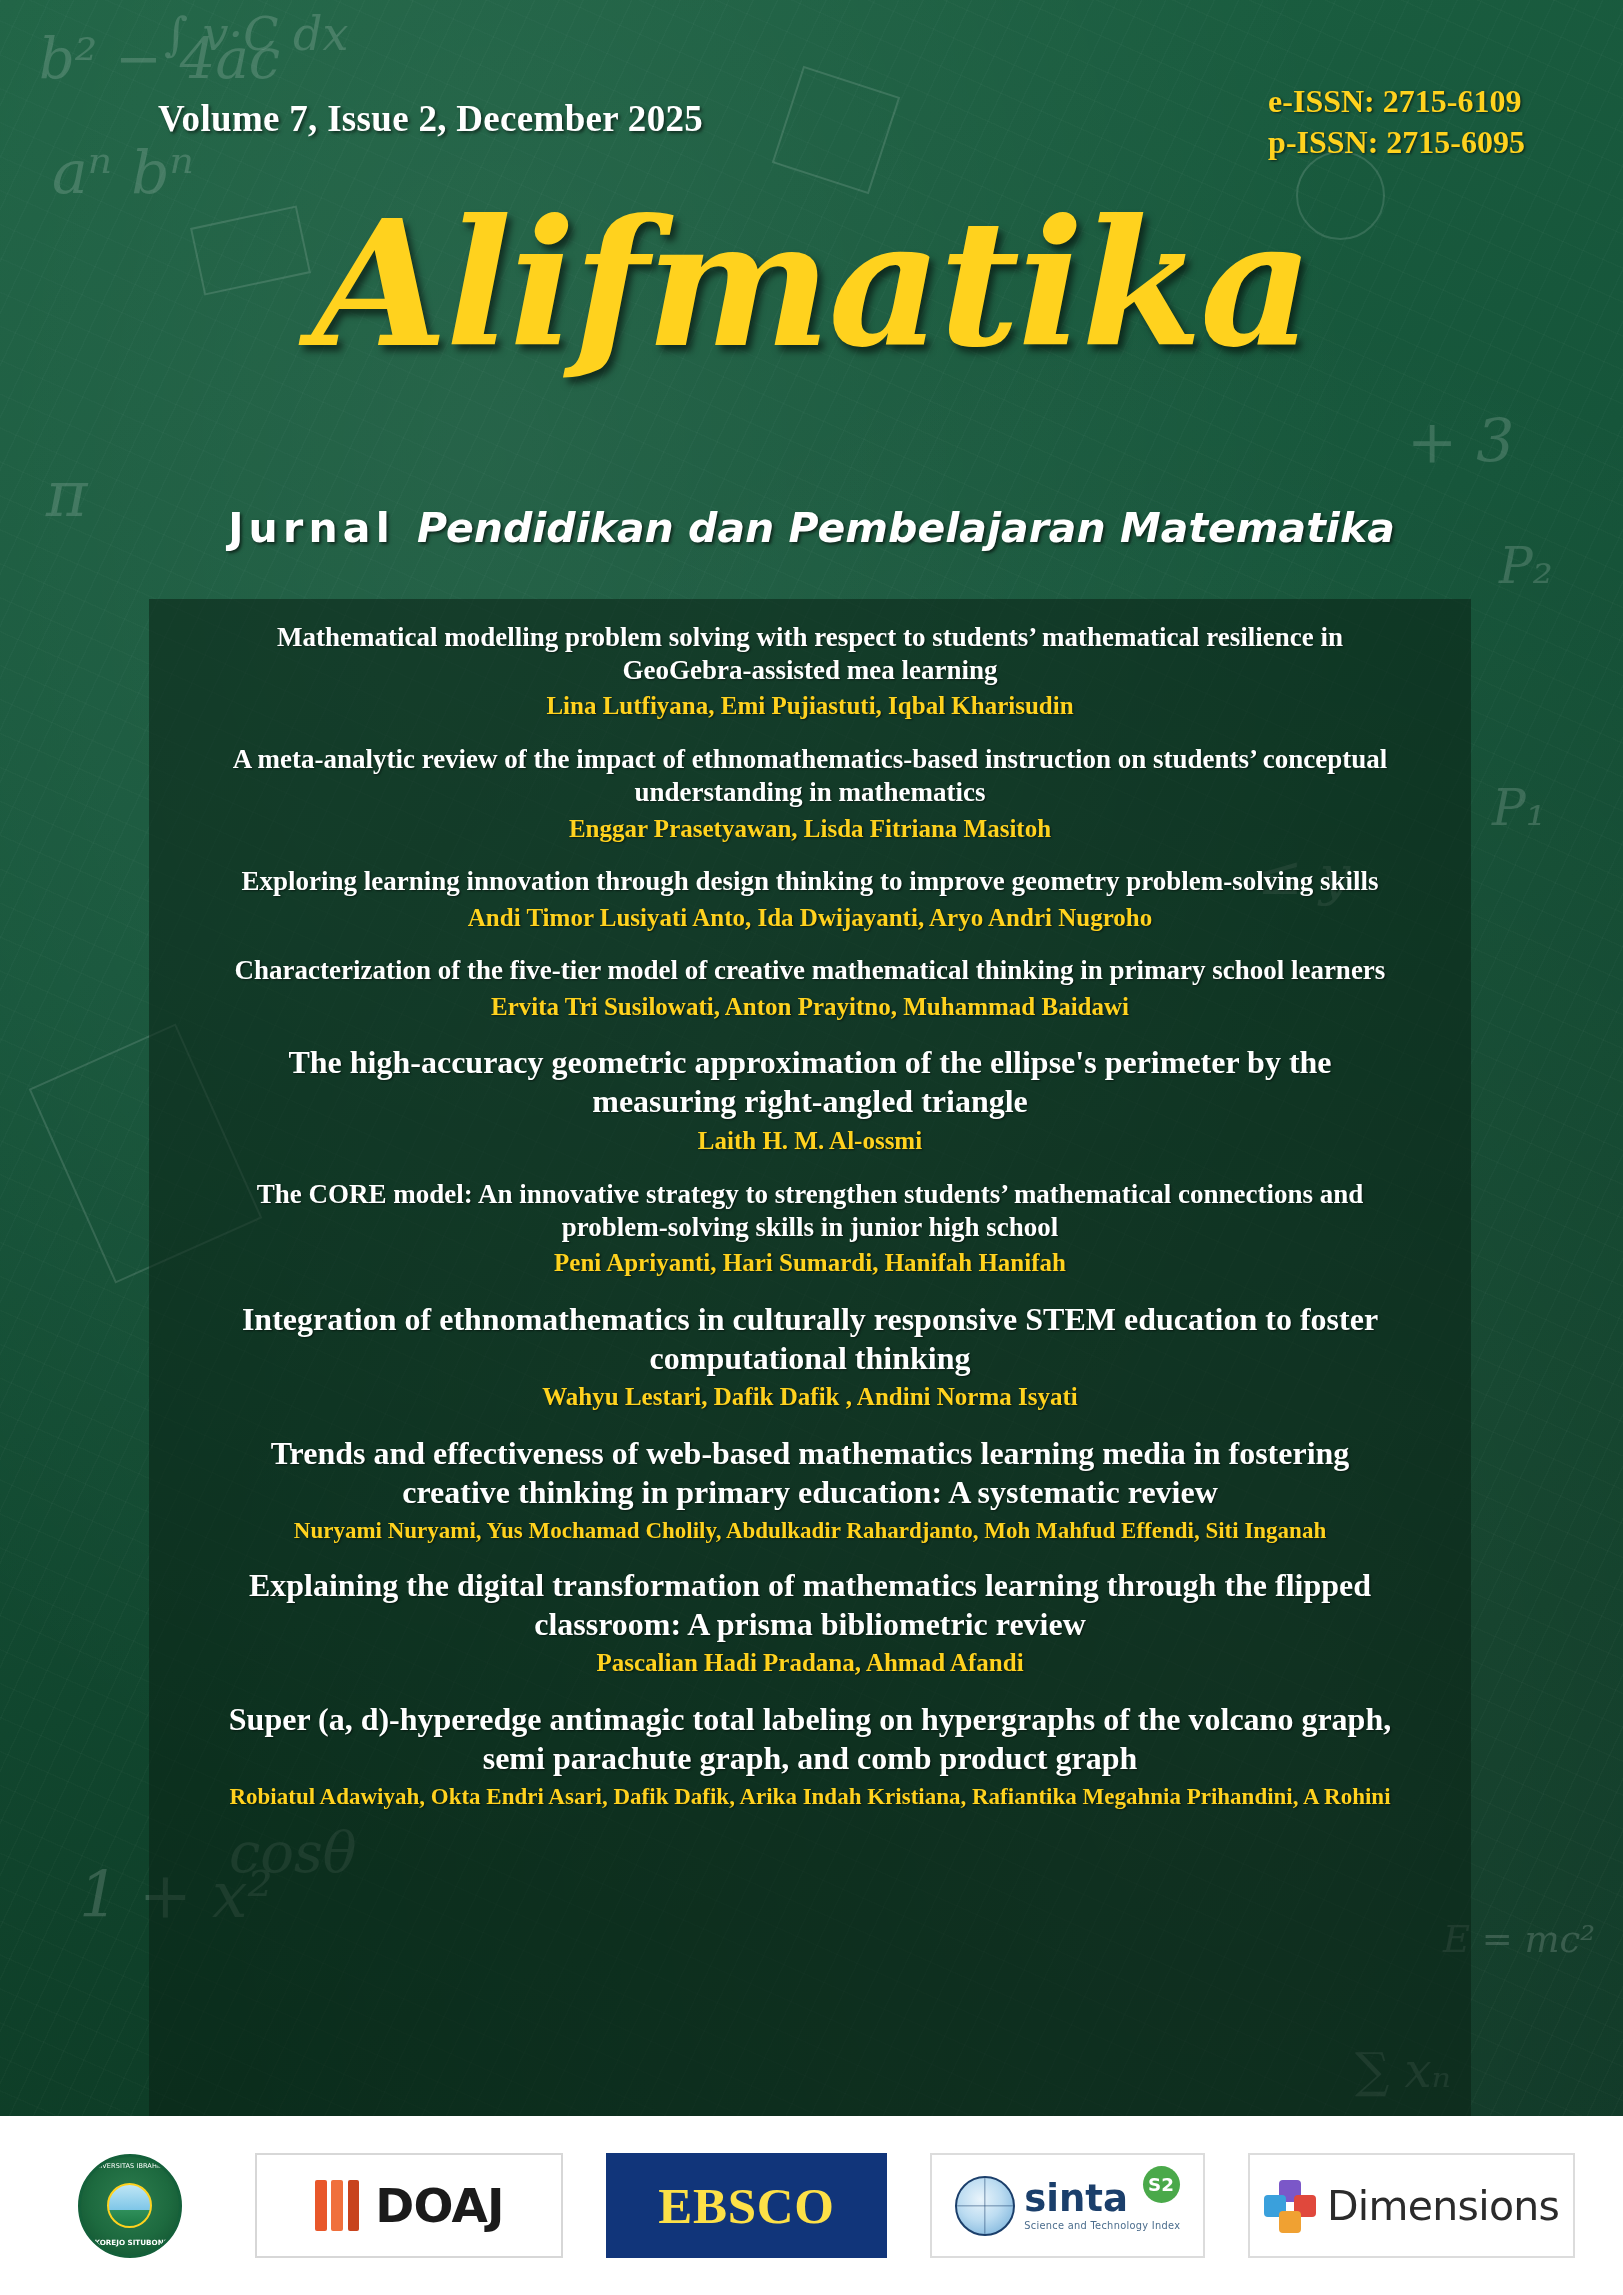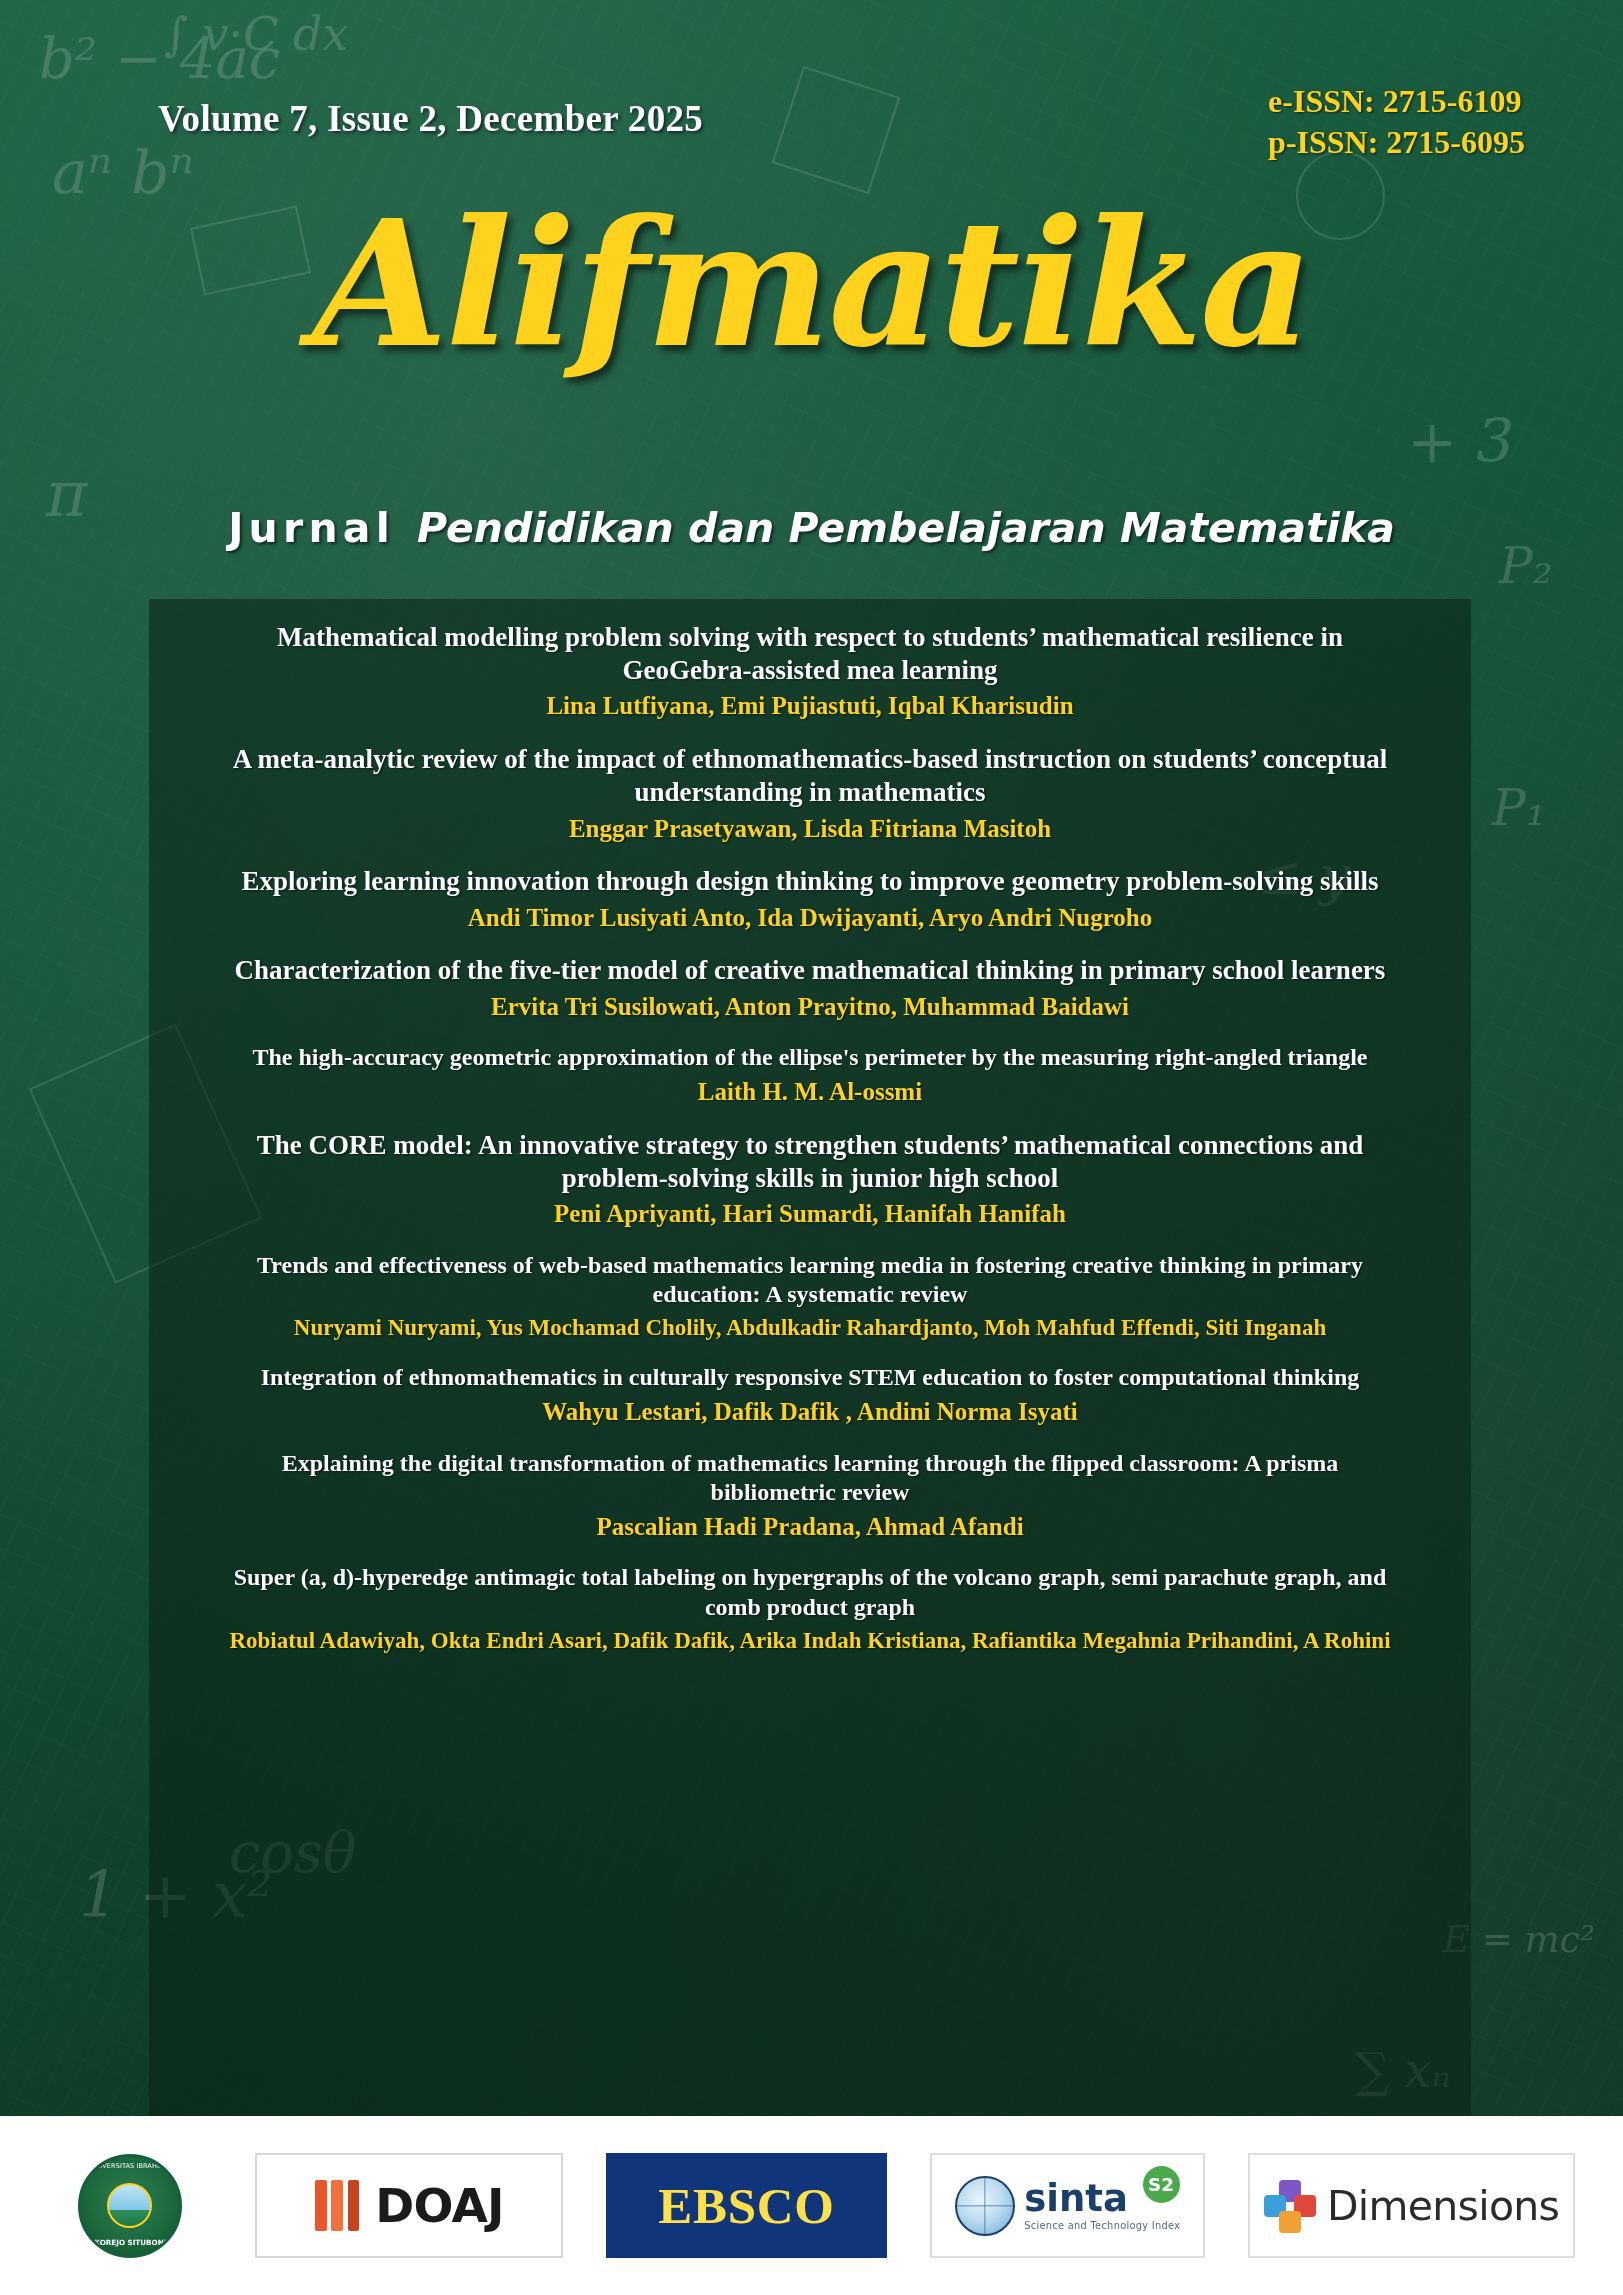"The high-accuracy geometric" .art-title.small { font-size: 24px -> 32px }
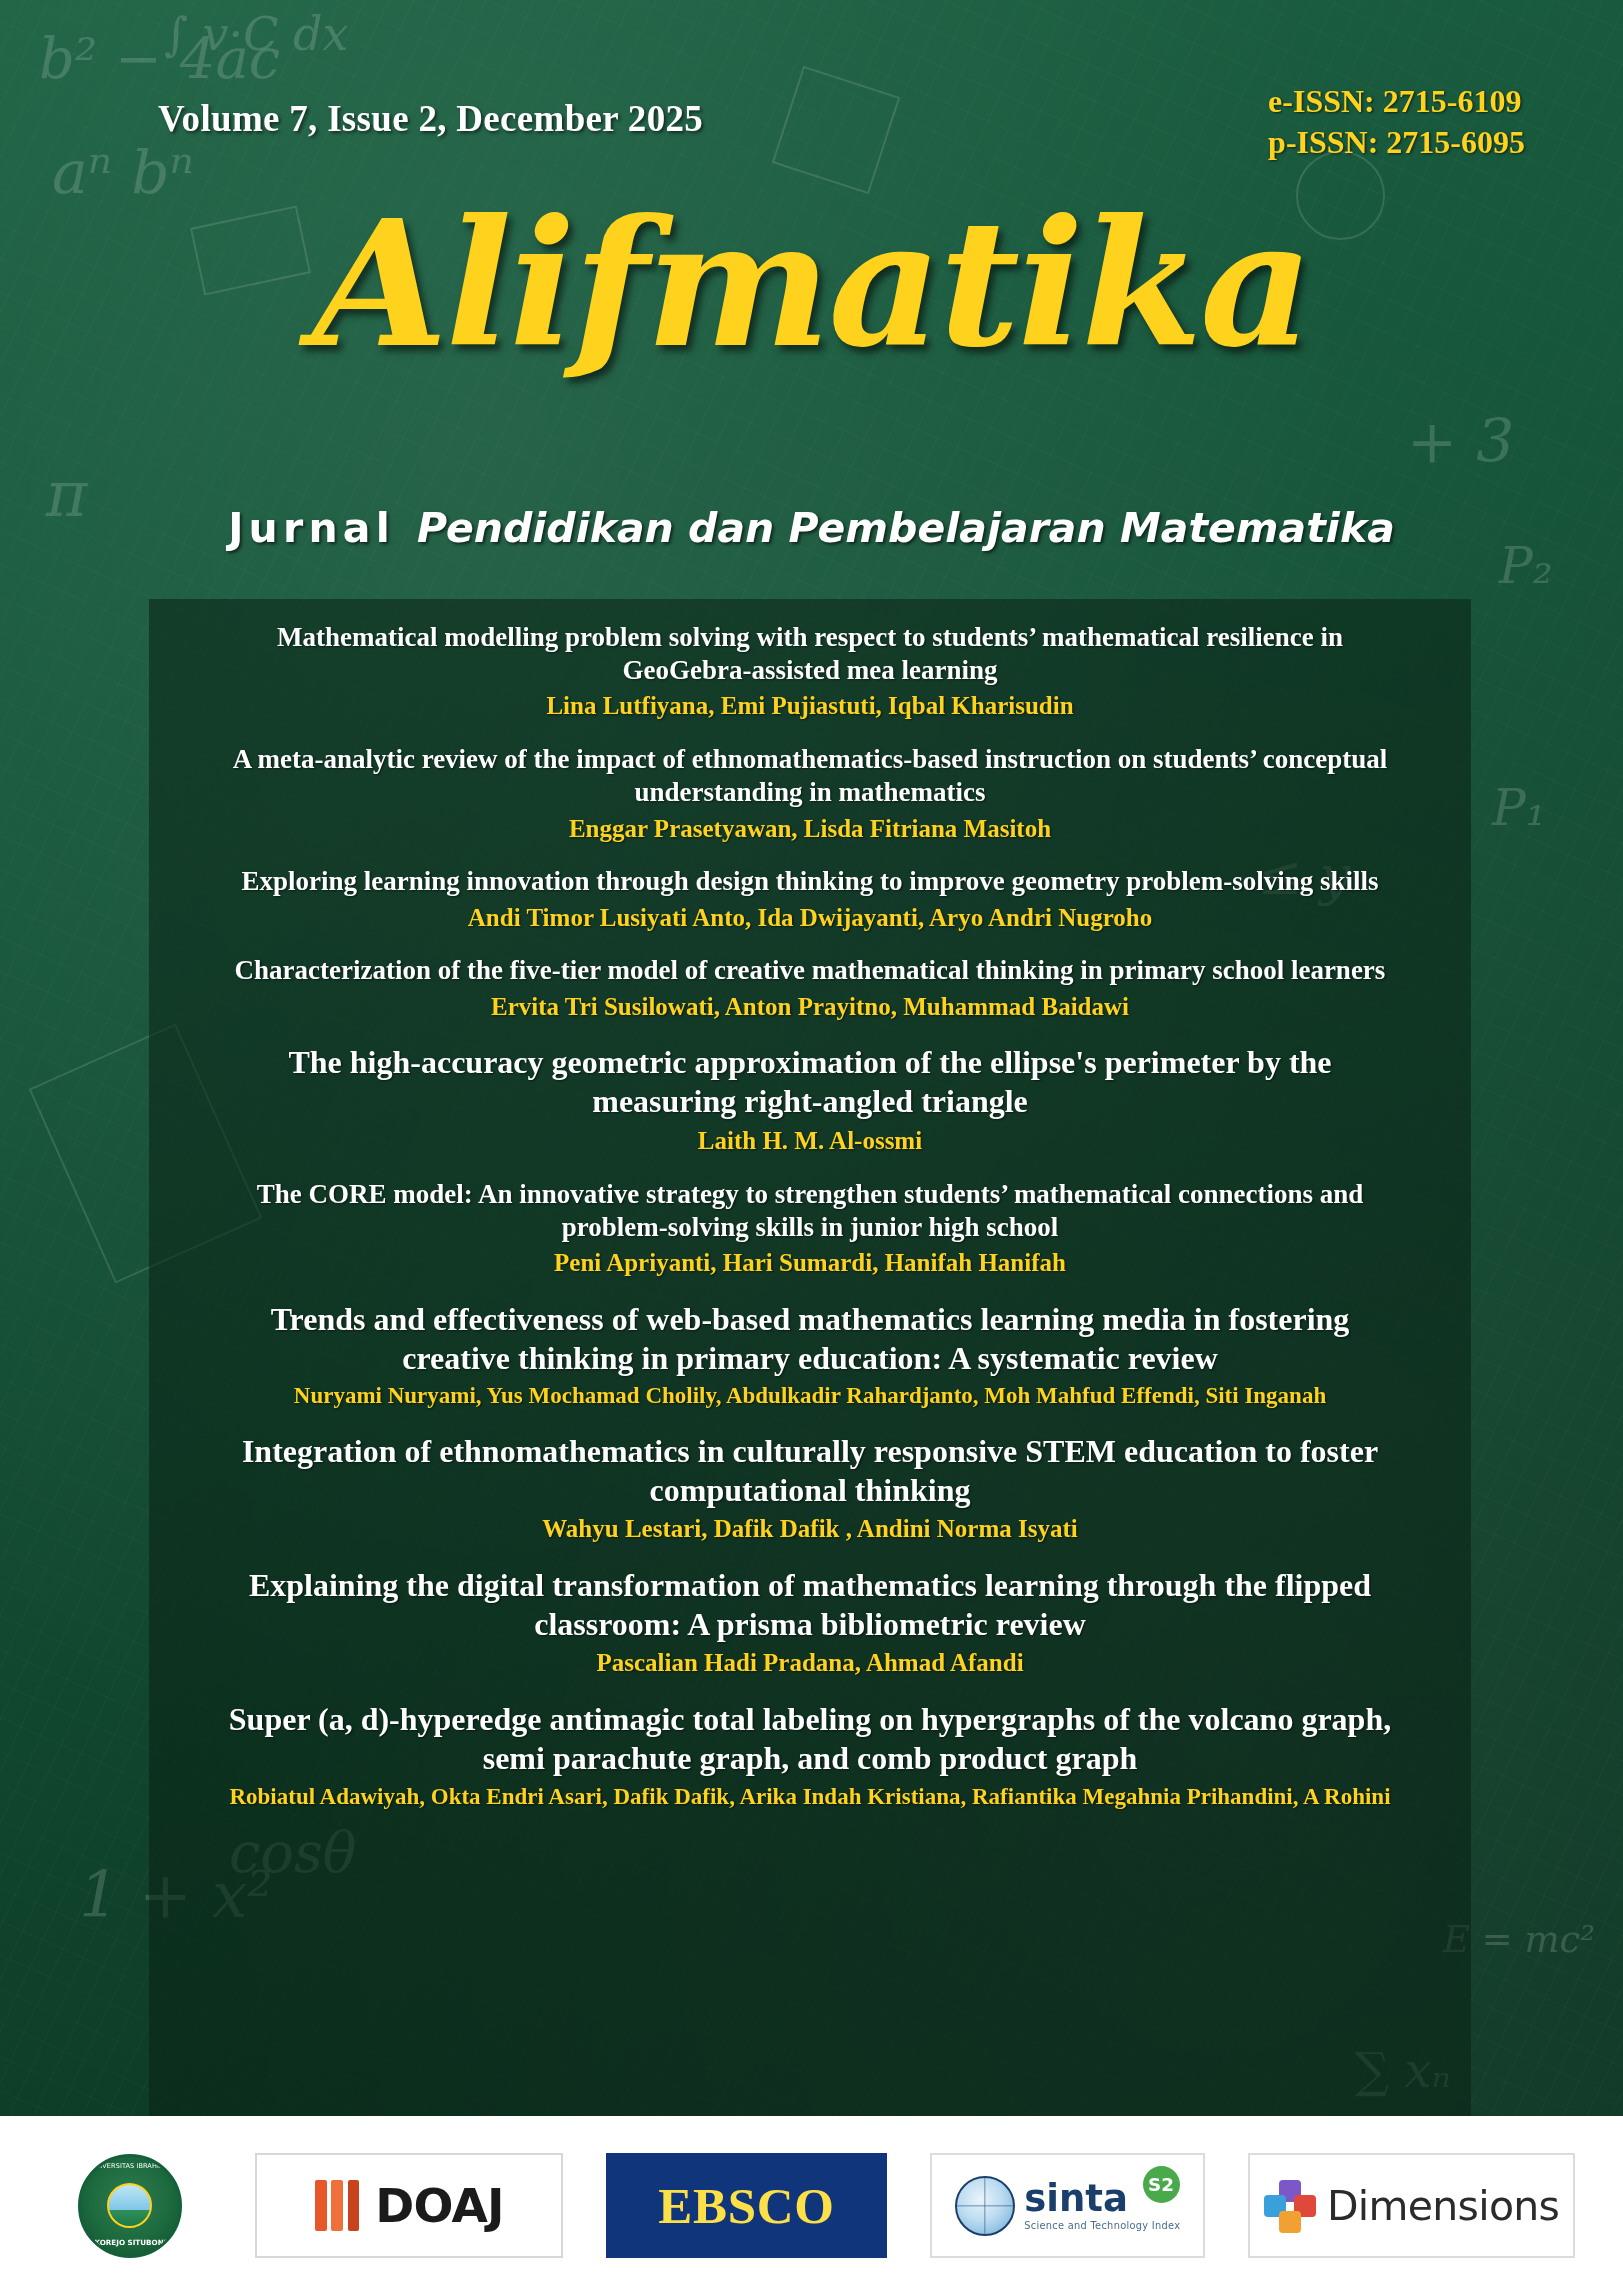"Trends and effectiveness of web-based" div.article { order: before "Integration of ethnomathematics in" -> after "Integration of ethnomathematics in" }
